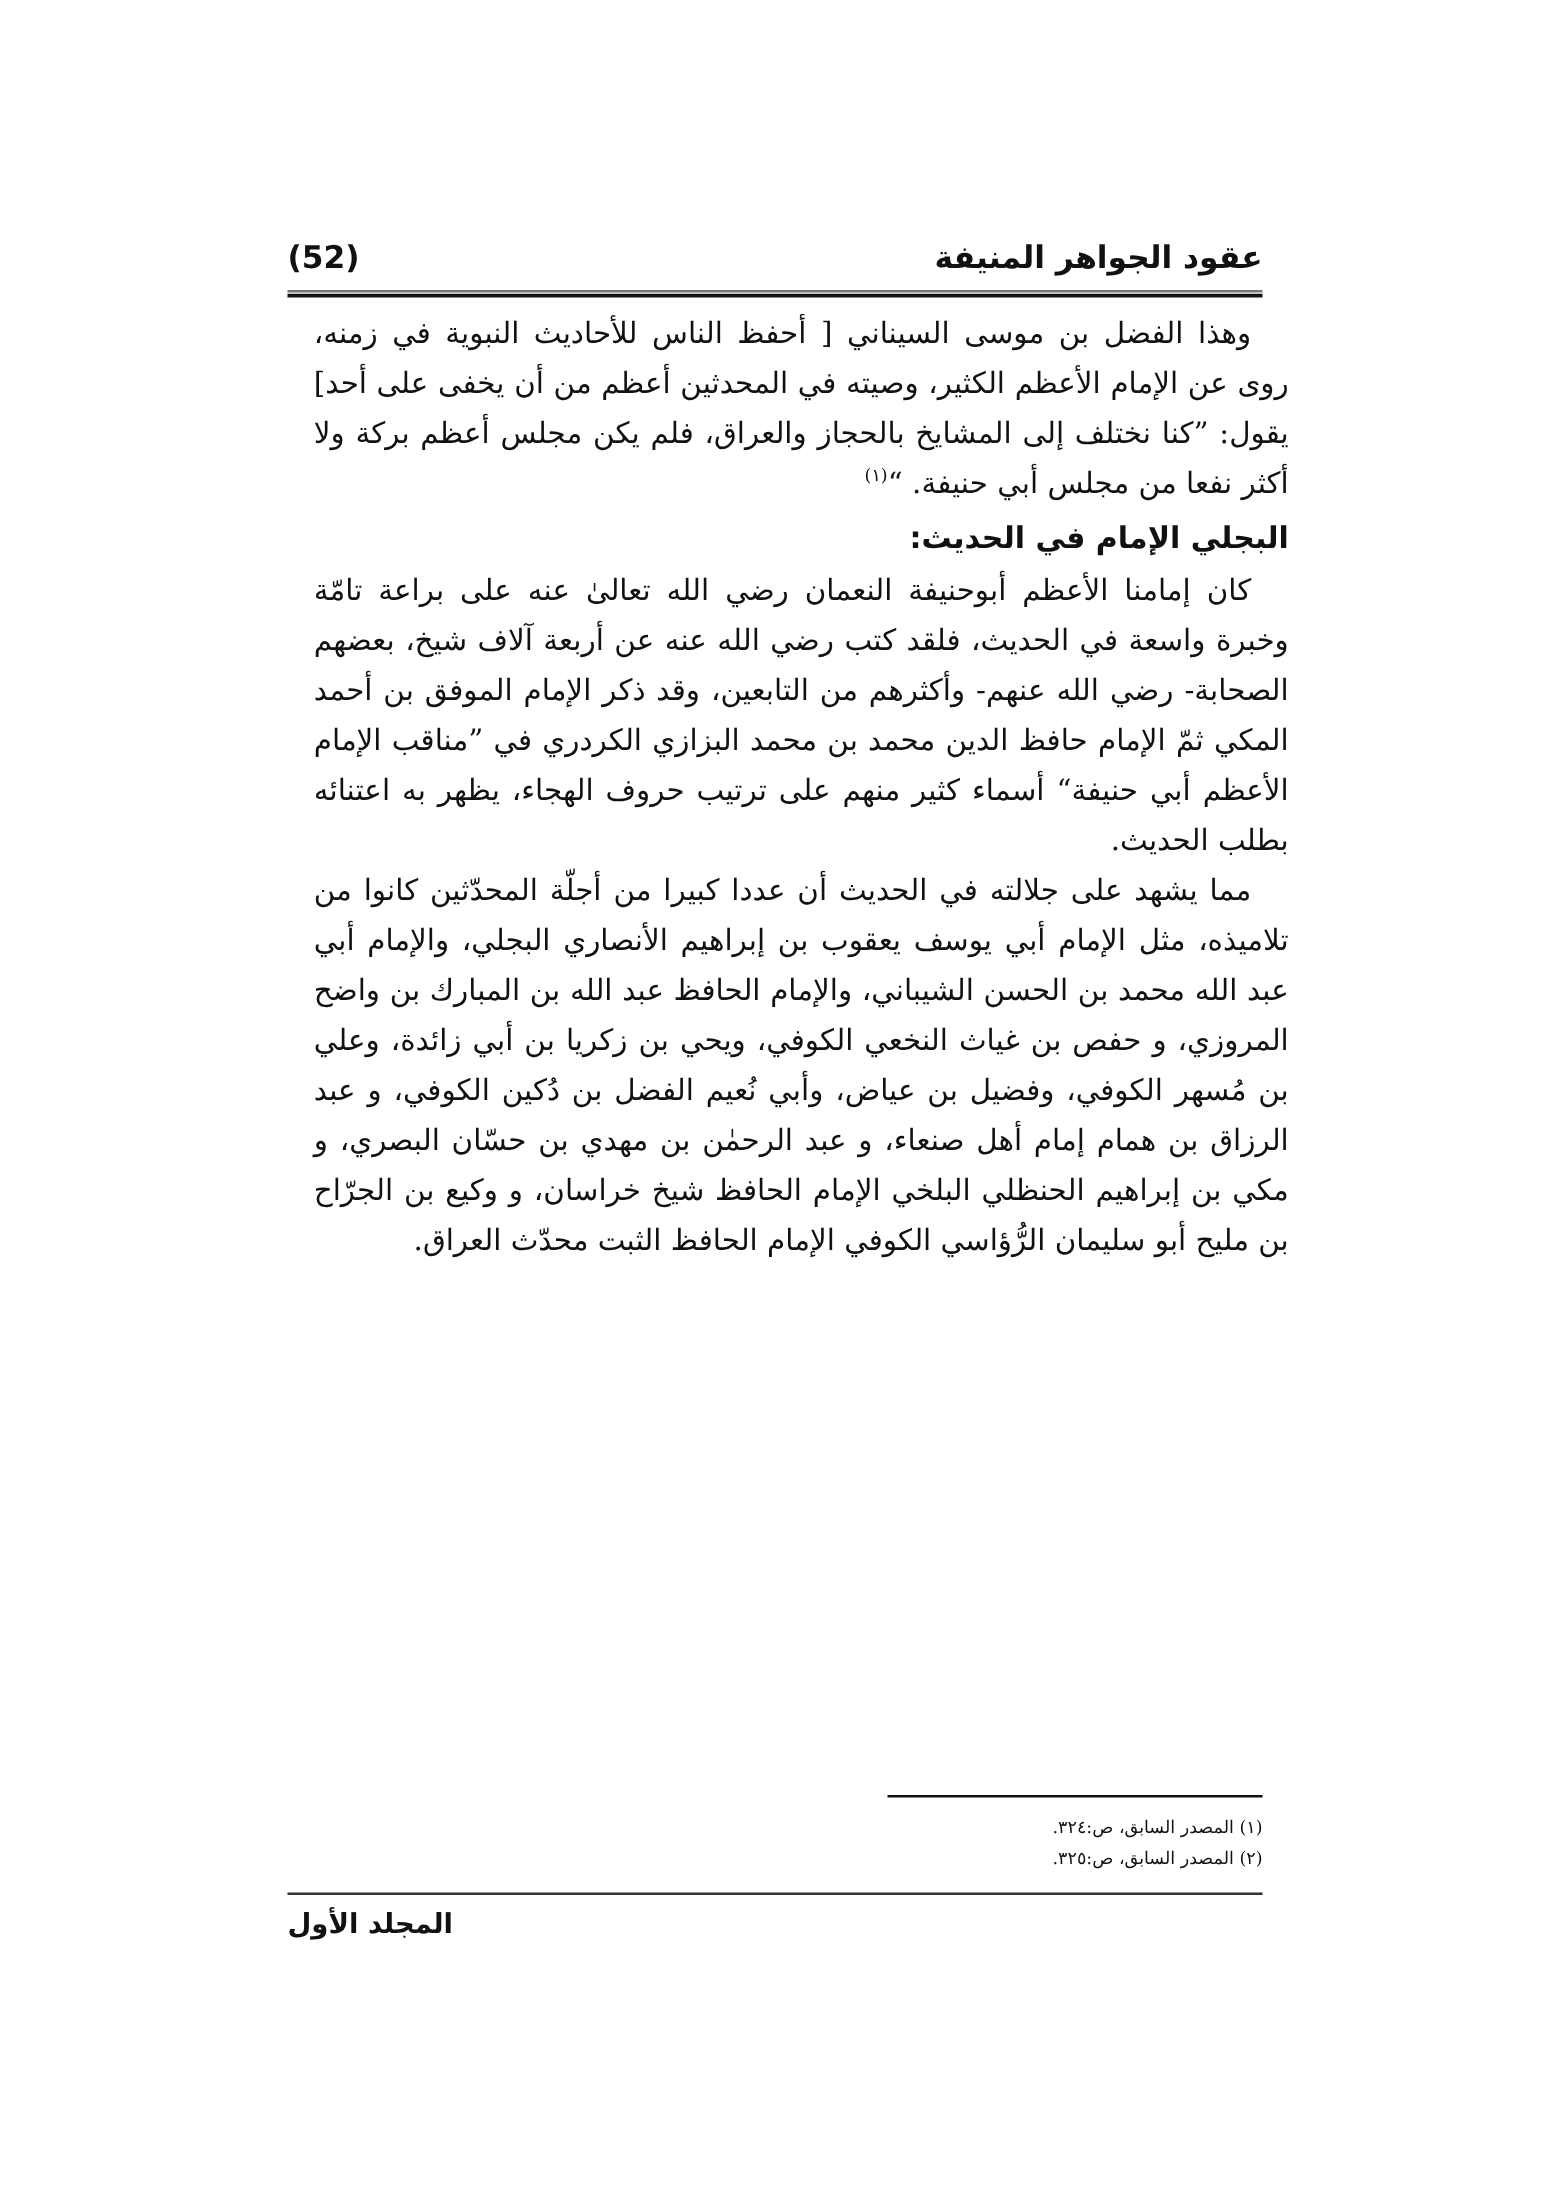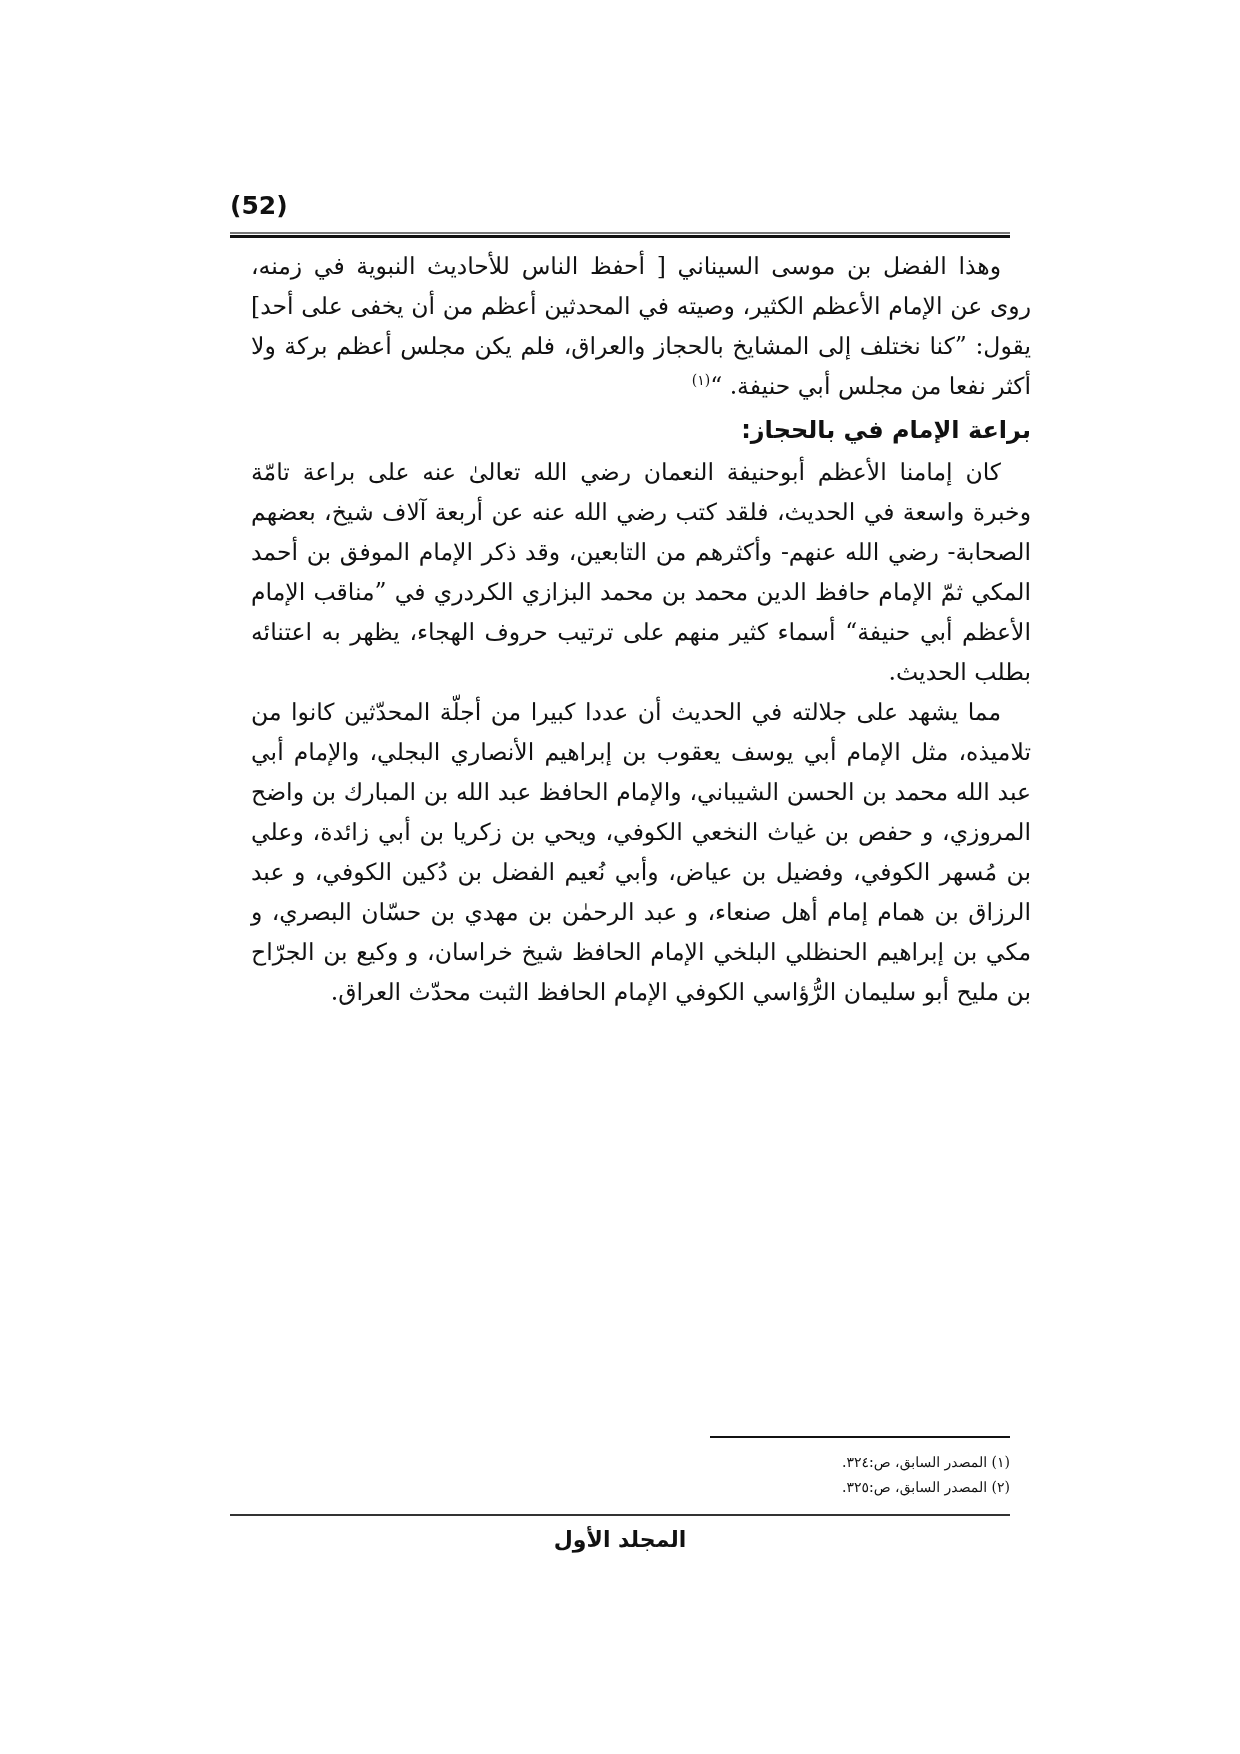"عقود الجواهر المنيفة" span.book-title { html: none -> <span>عقود الجواهر المنيفة</span> }
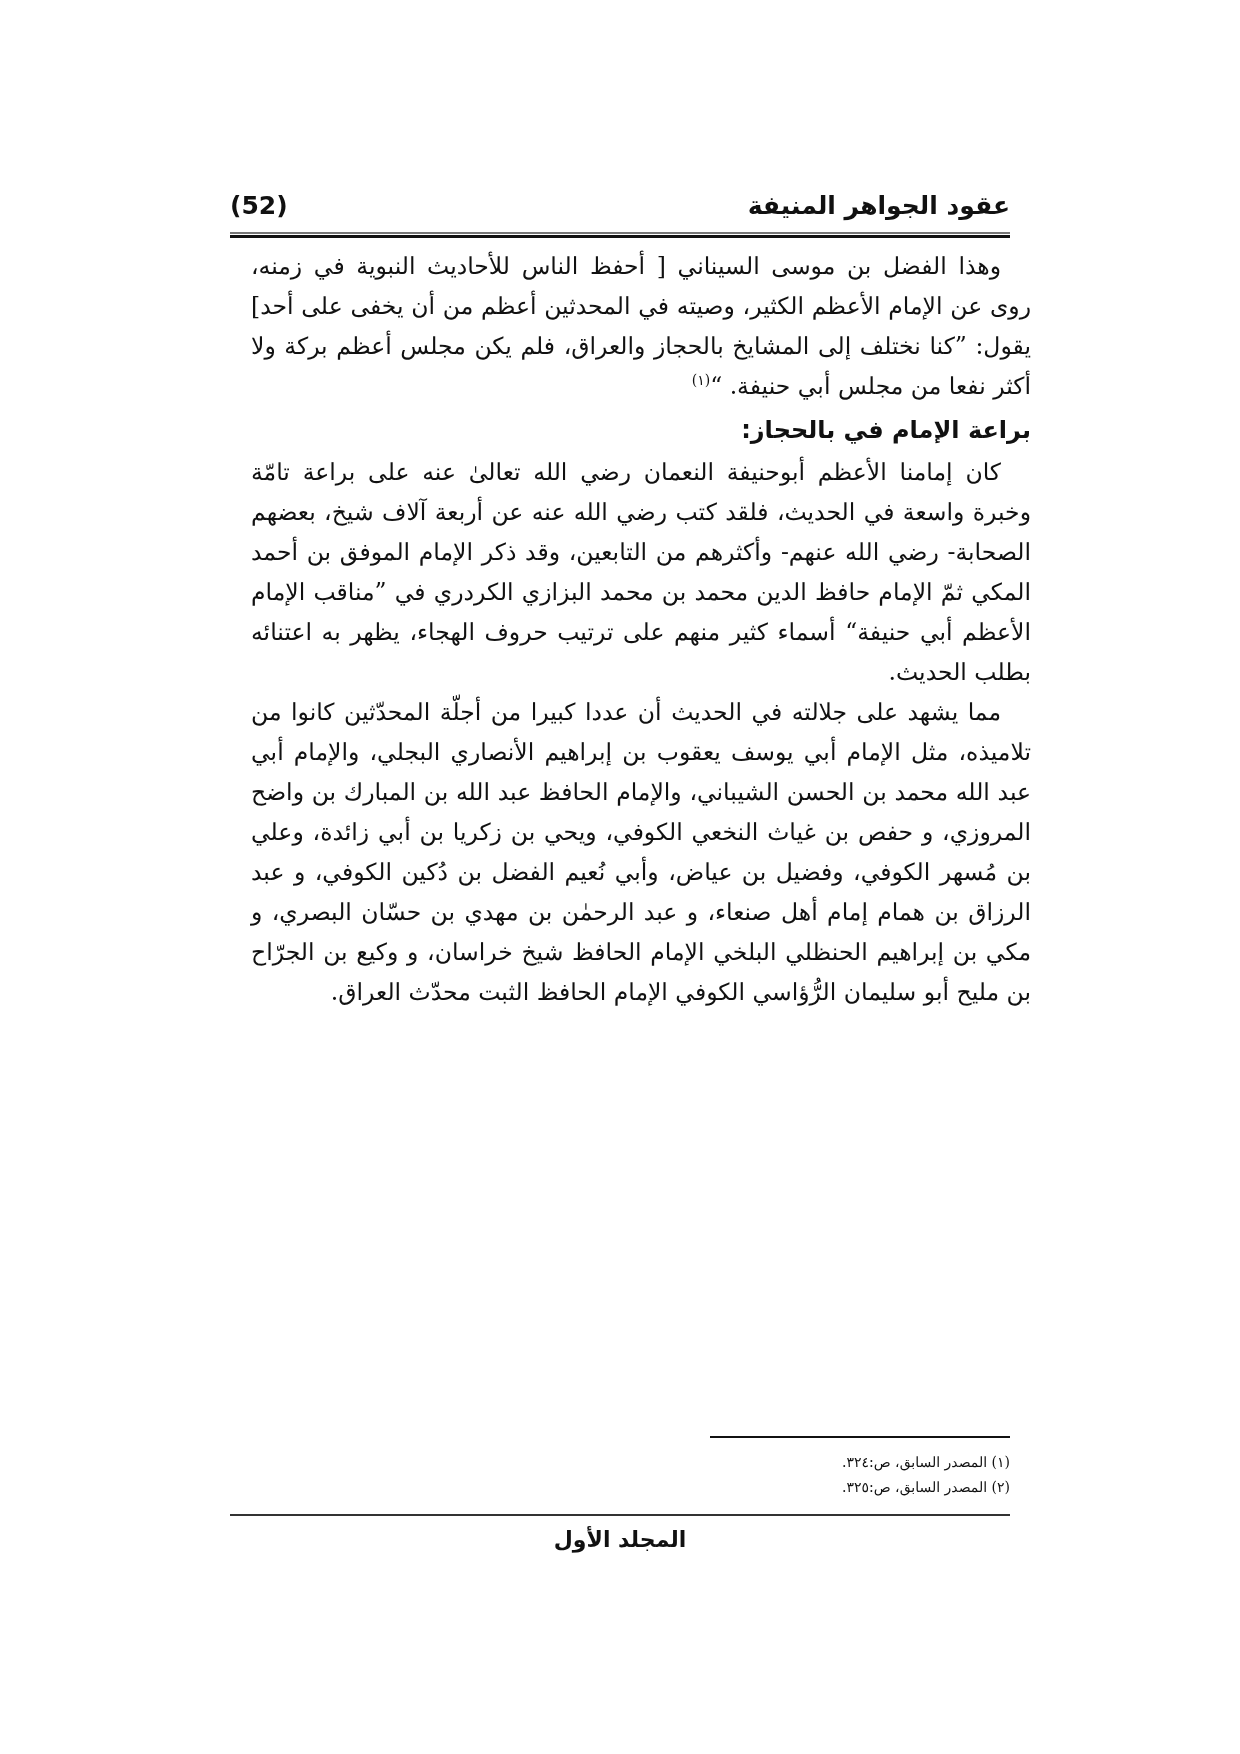"براعة الإمام في بالحجاز:" h2 { text: براعة الإمام في بالحجاز -> البجلي الإمام في الحديث }
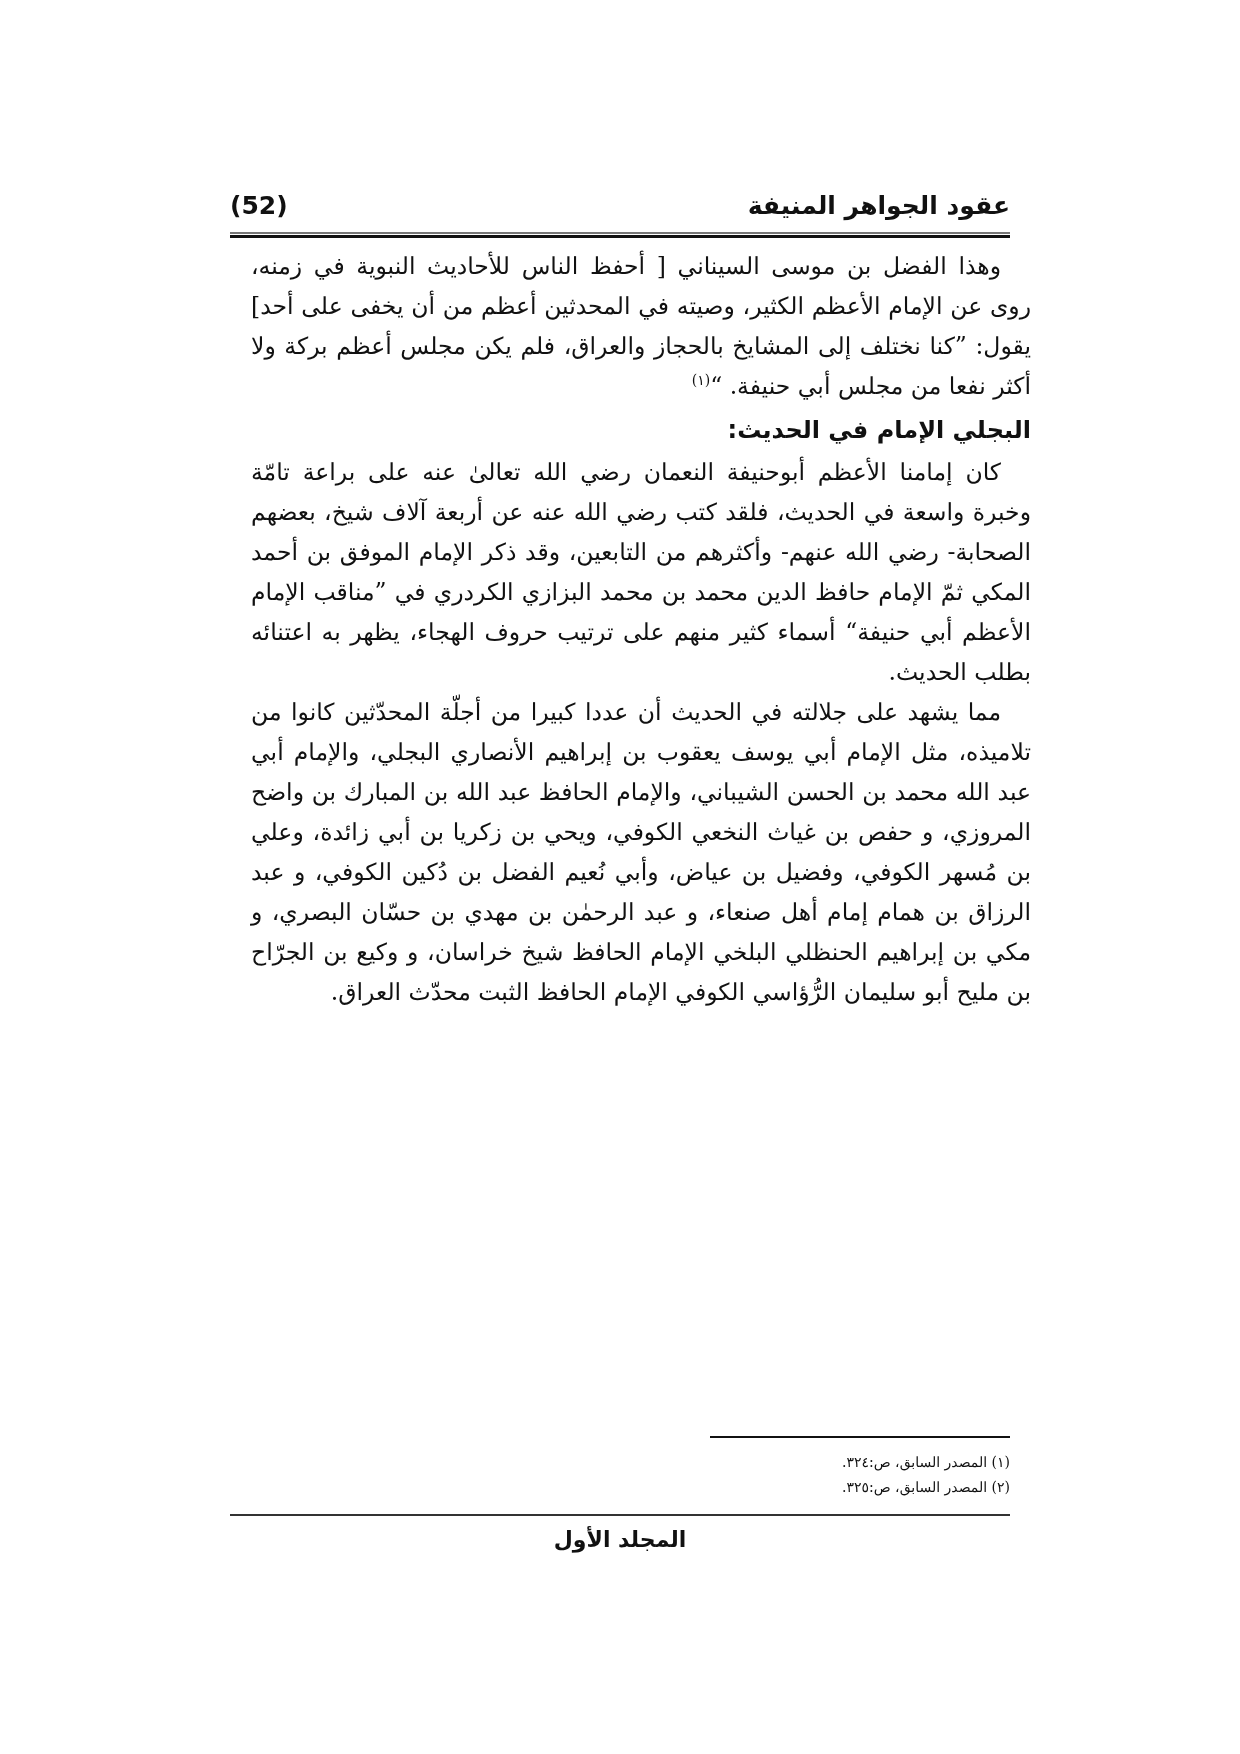"المجلد الأول" .footer-label { text-align: center -> left }
